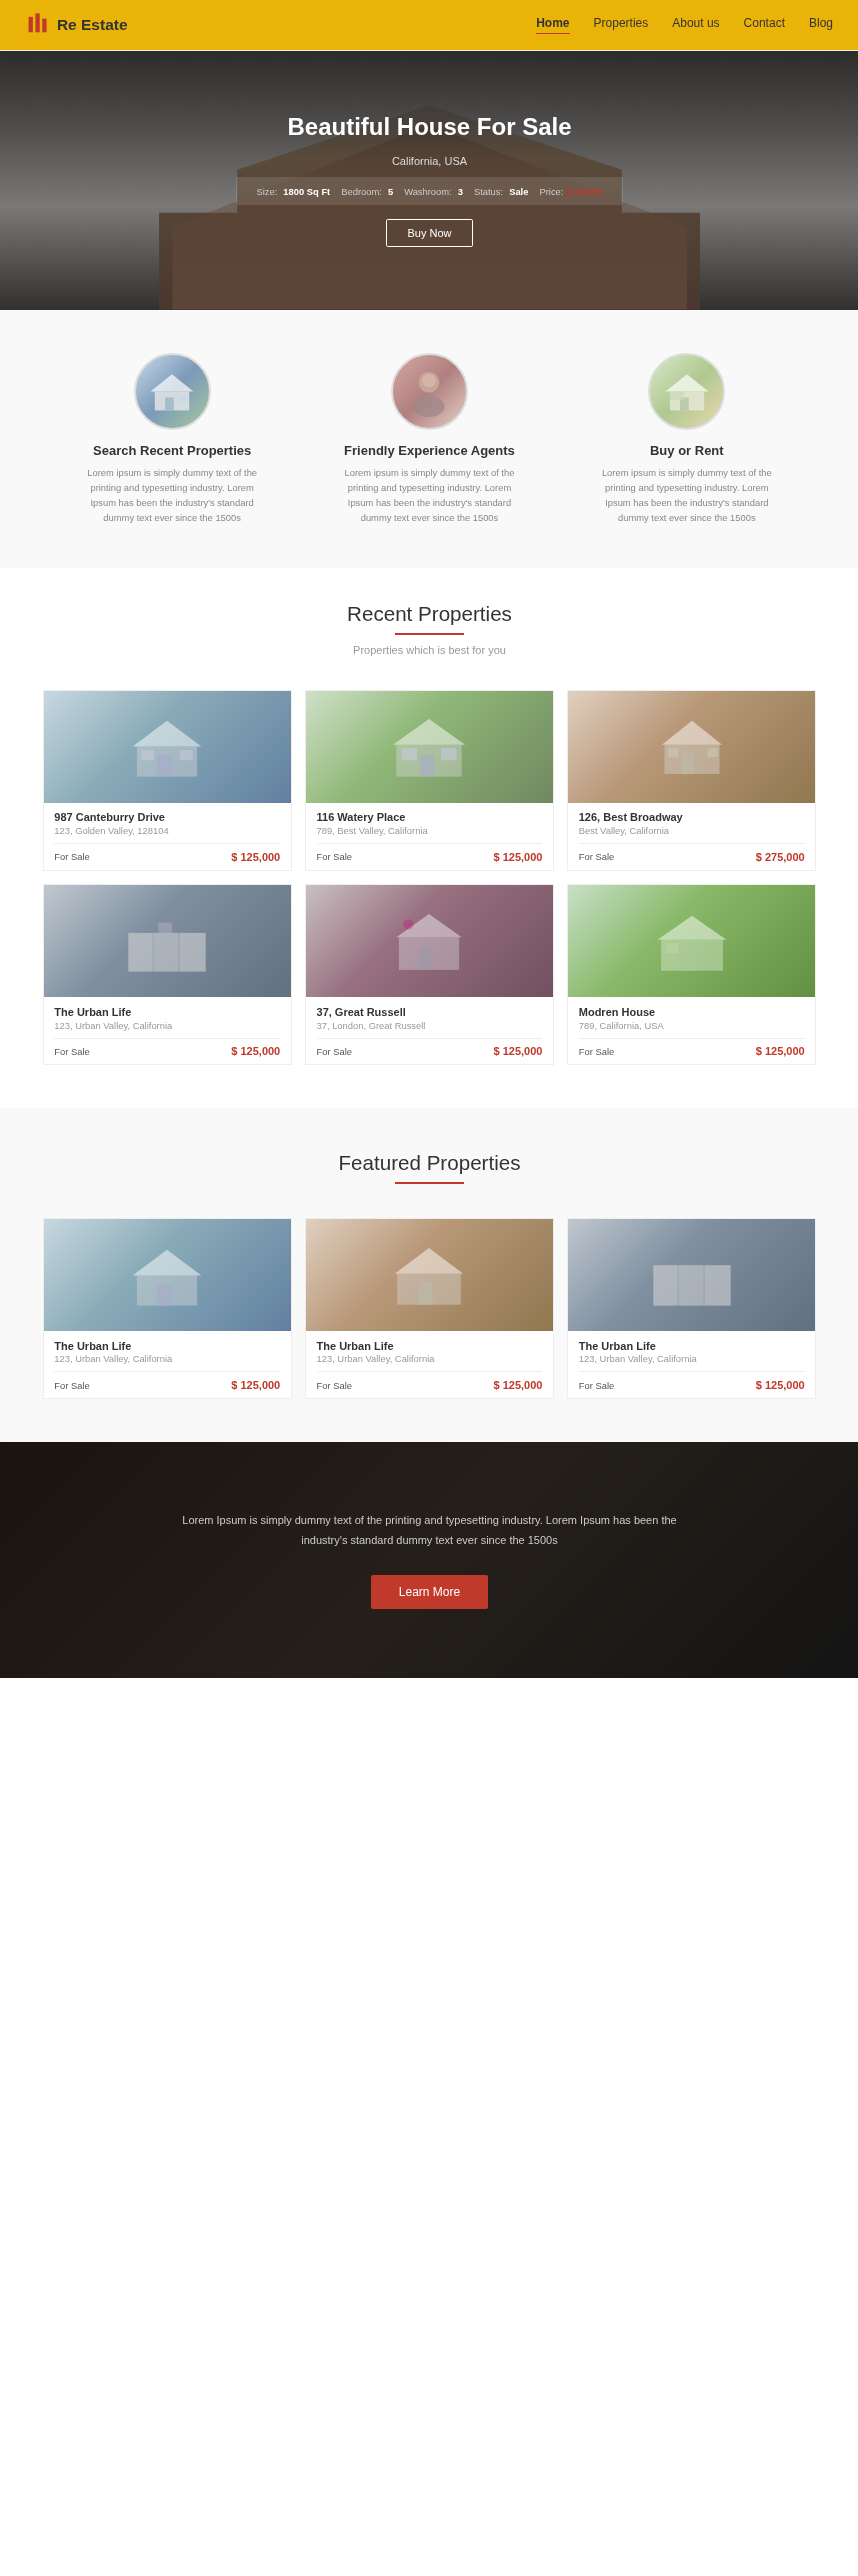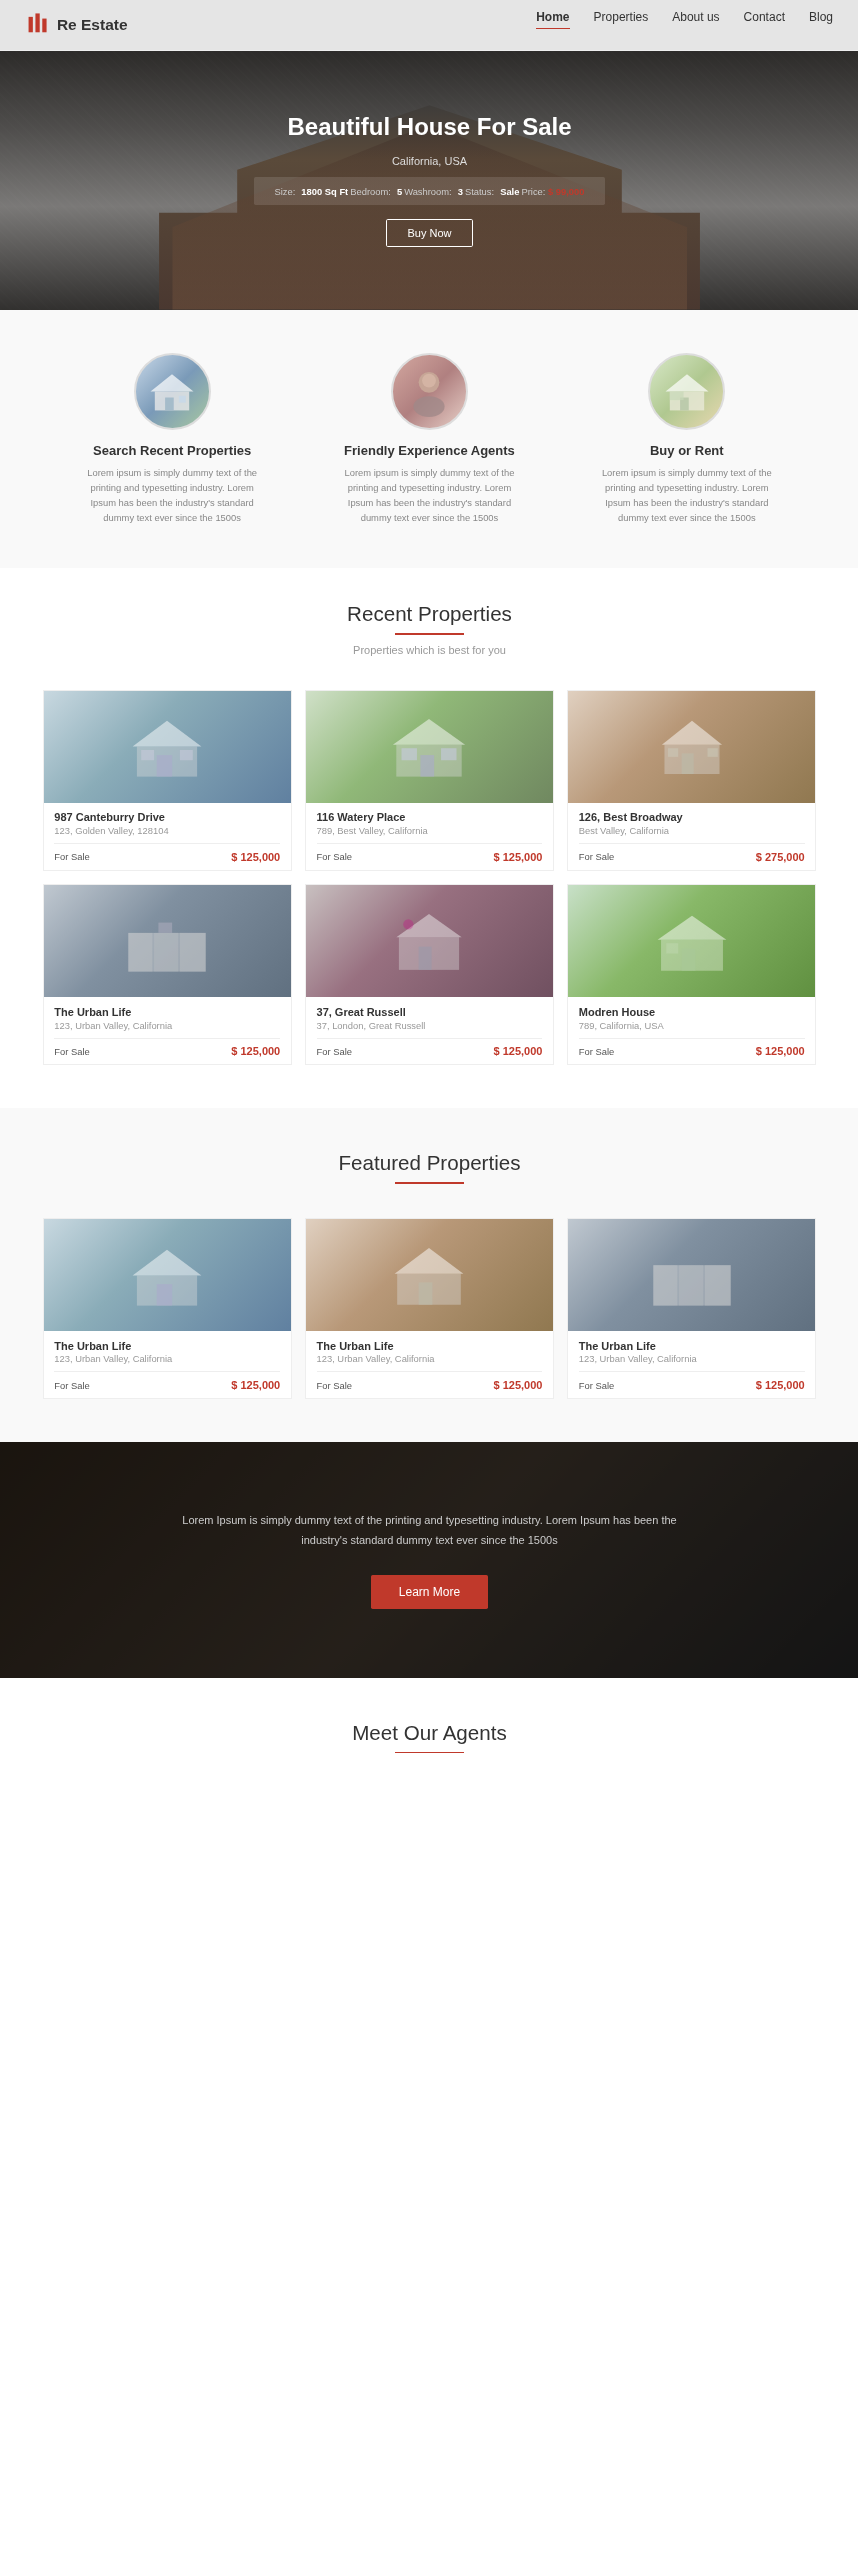"Re Estate" nav { align-items: flex-start -> center; background: #e5e5e5 -> #eab308 }
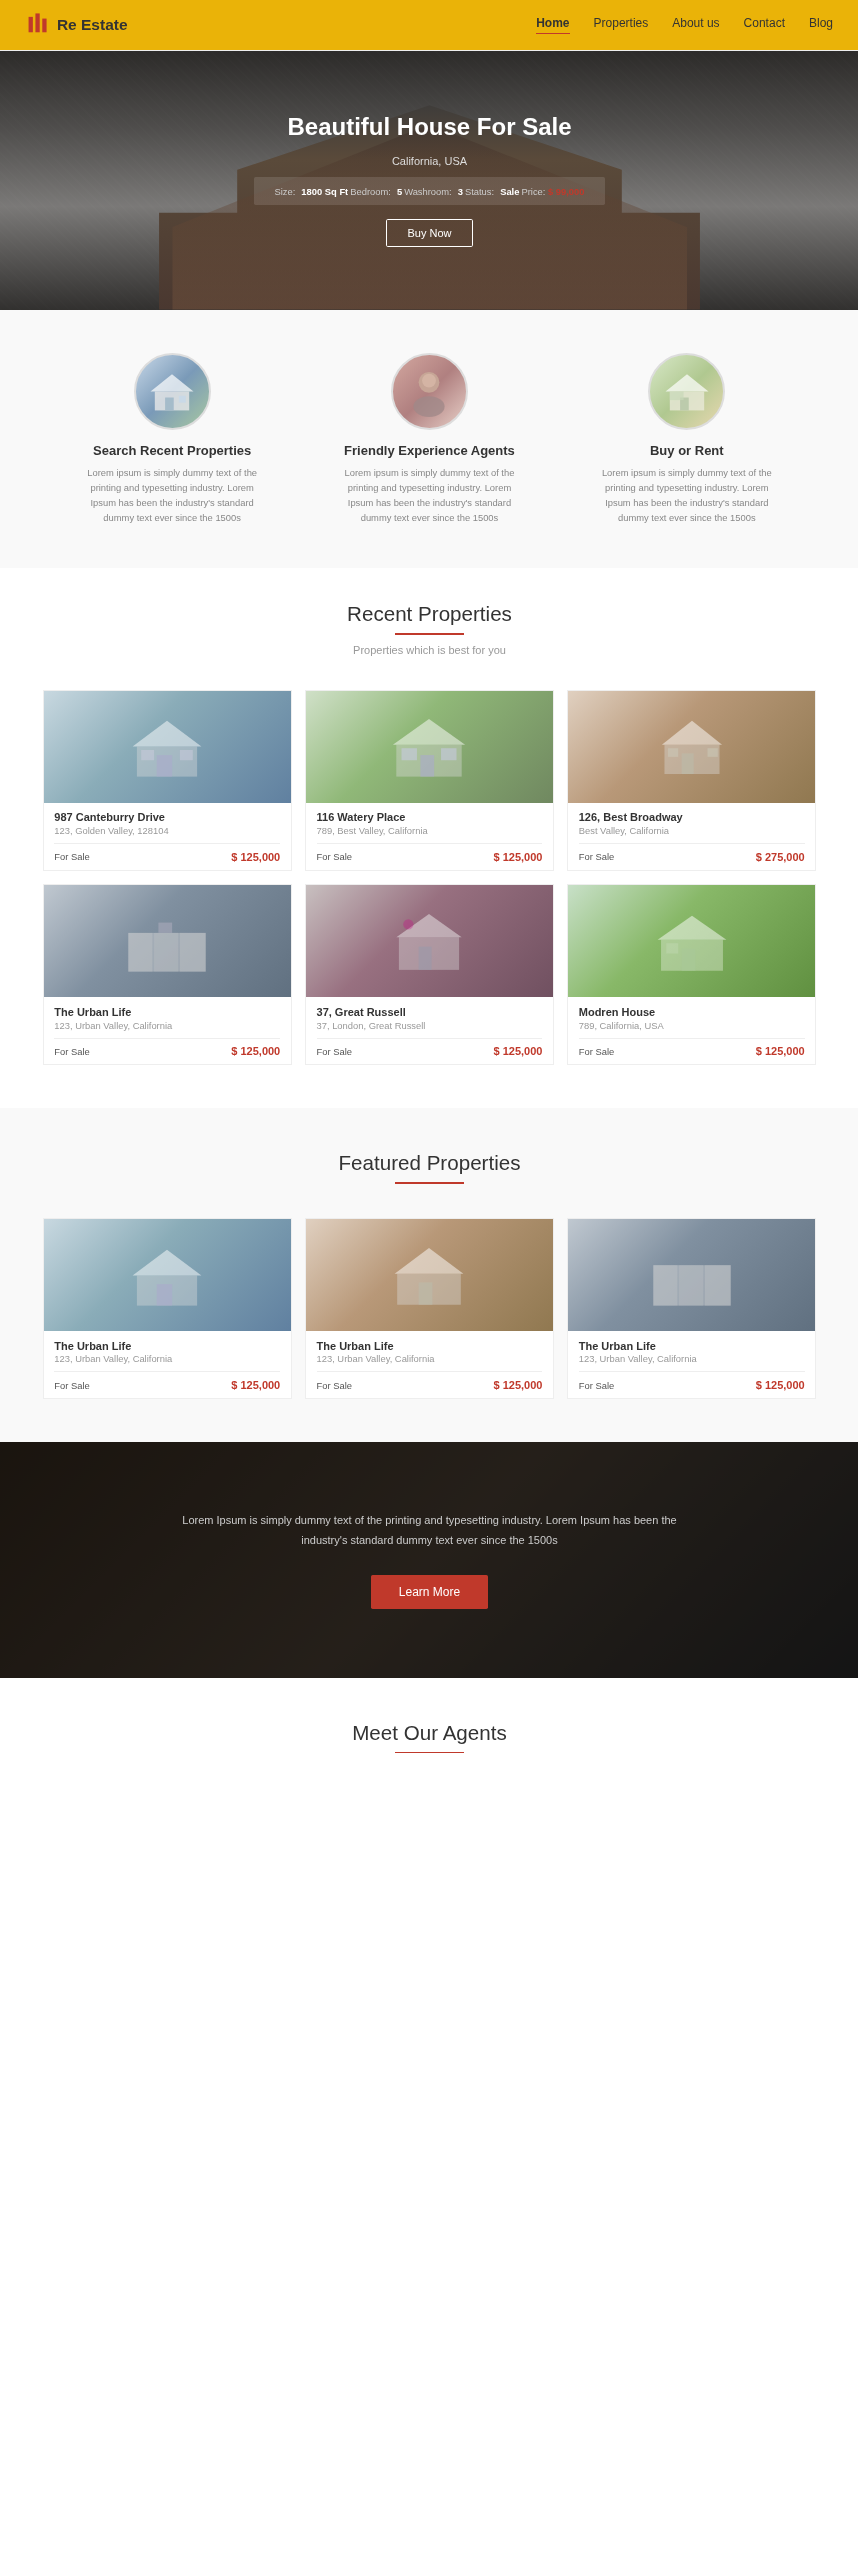"Size: 1800 Sq Ft" .hero-details { gap: 2px -> 11px }
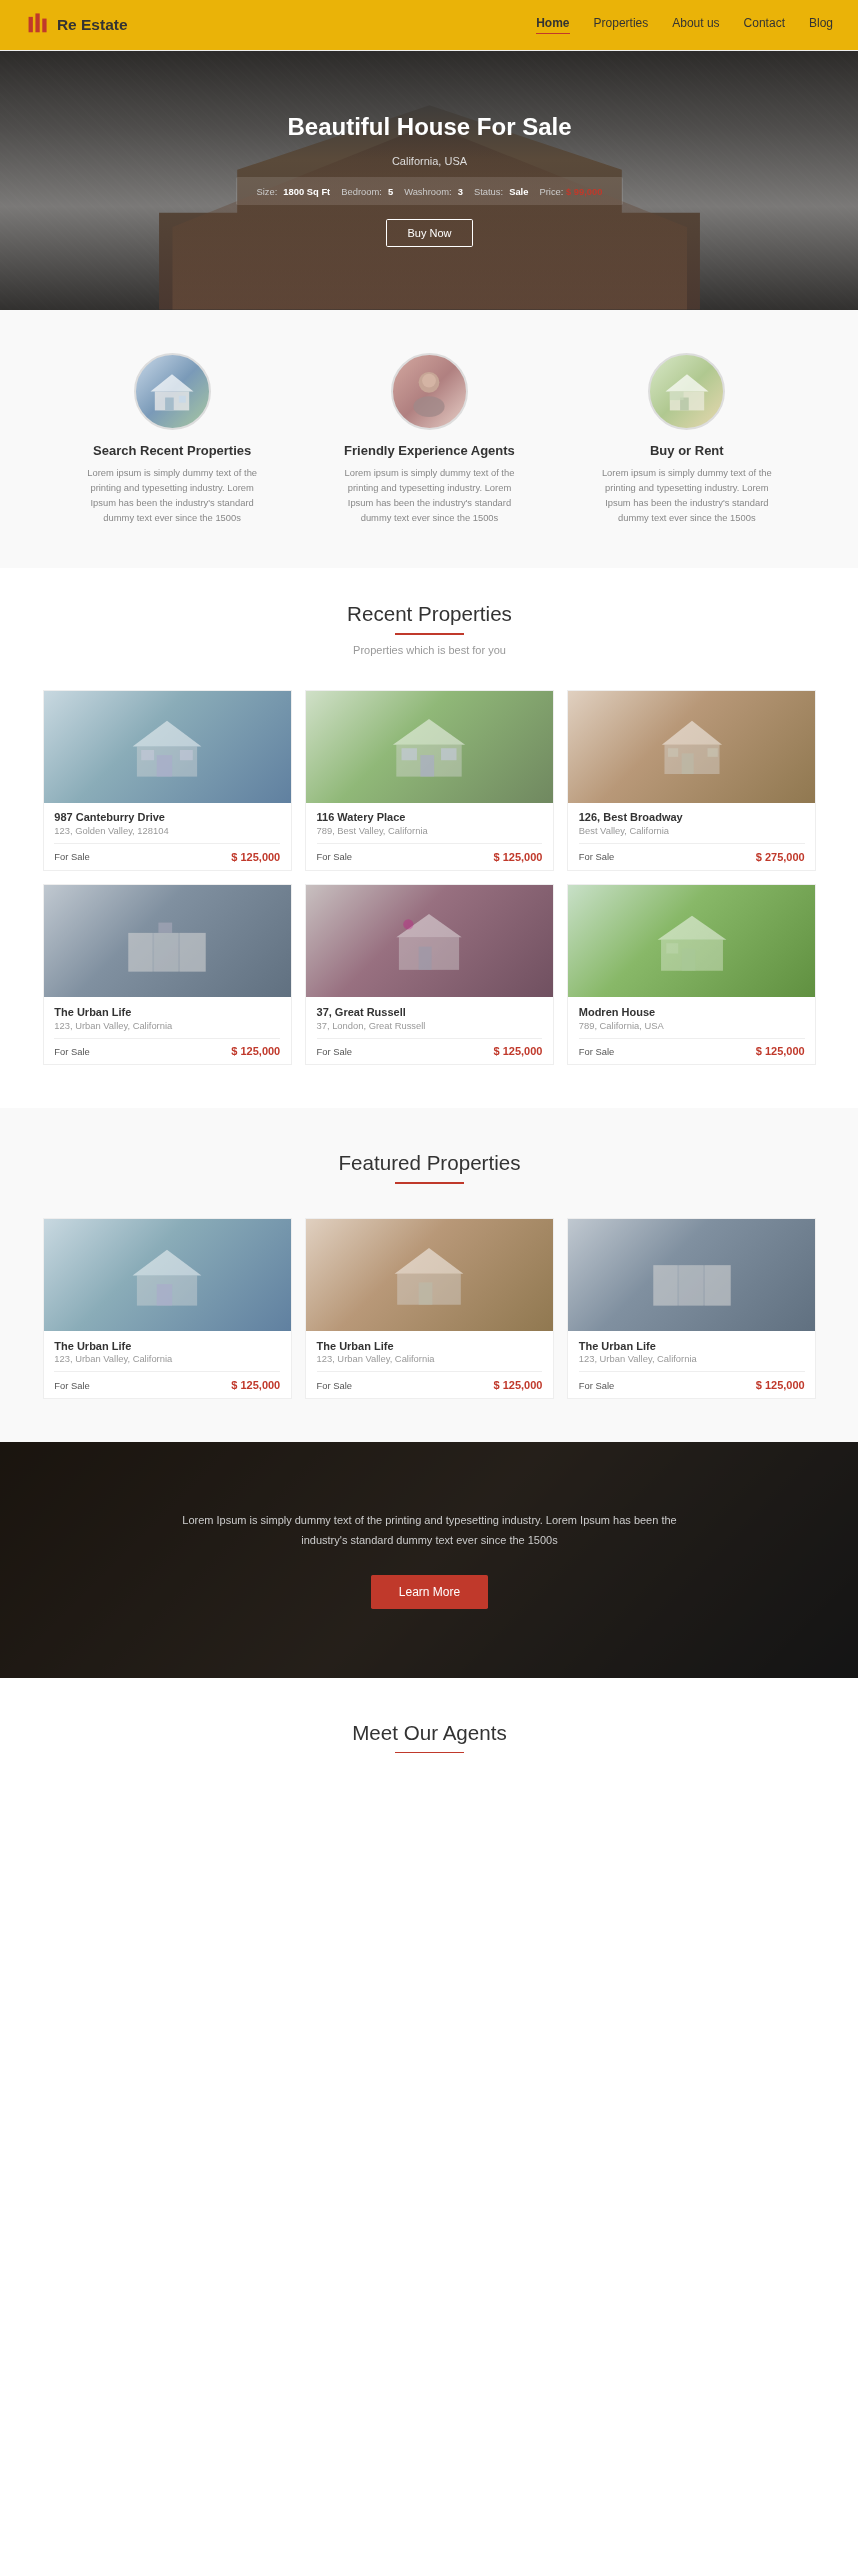"Meet Our Agents" div.section-header { html: <div> <h2>Meet Our Agents</h2> <div></div> </div> -> none }
